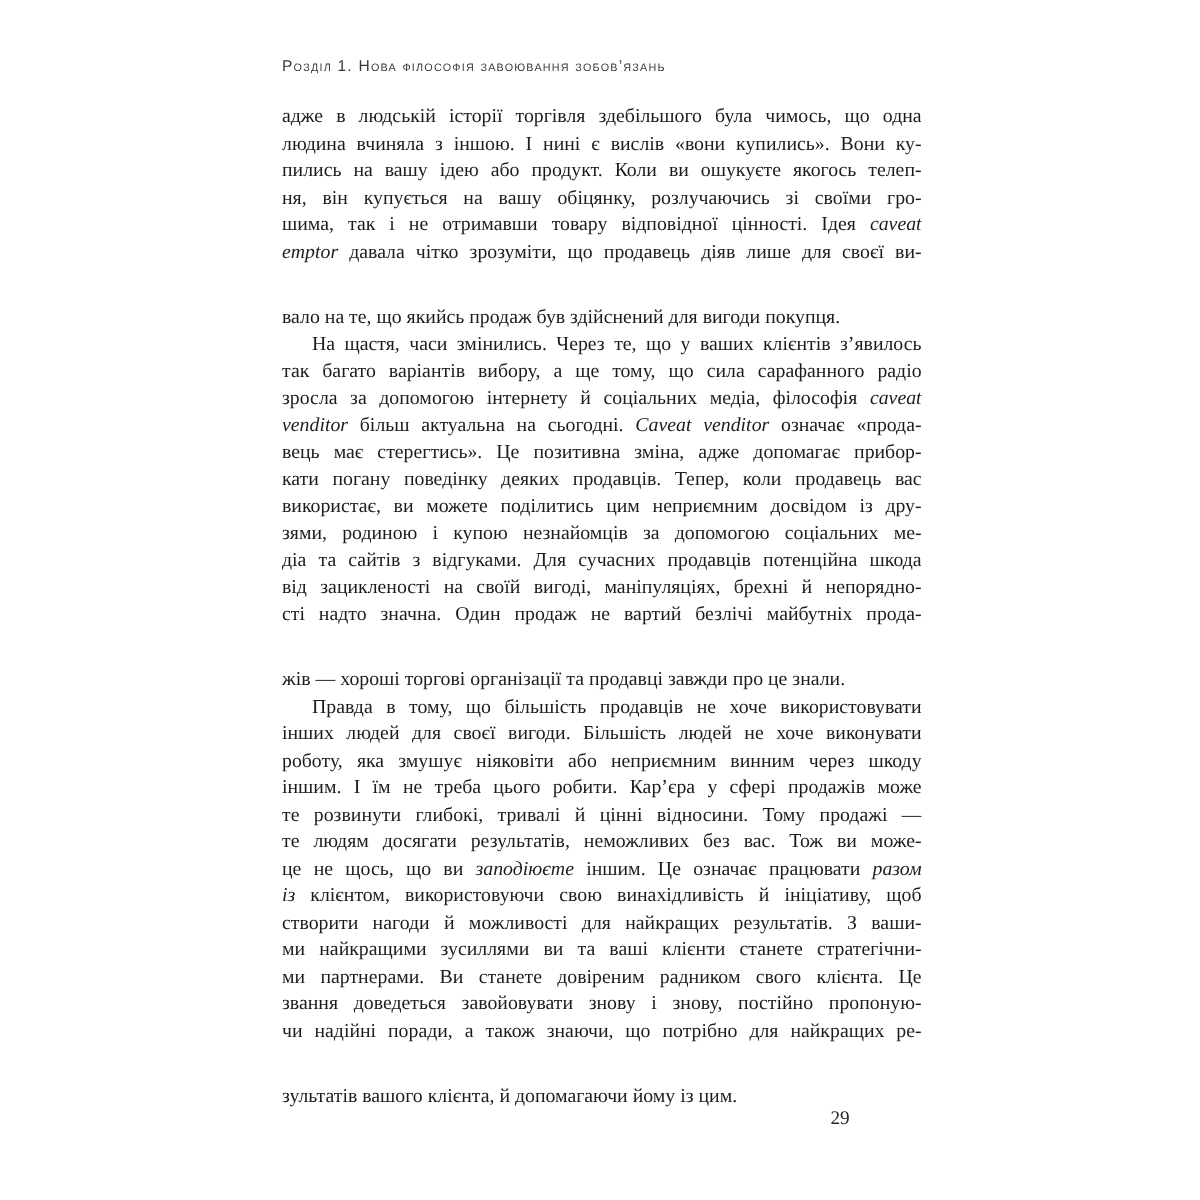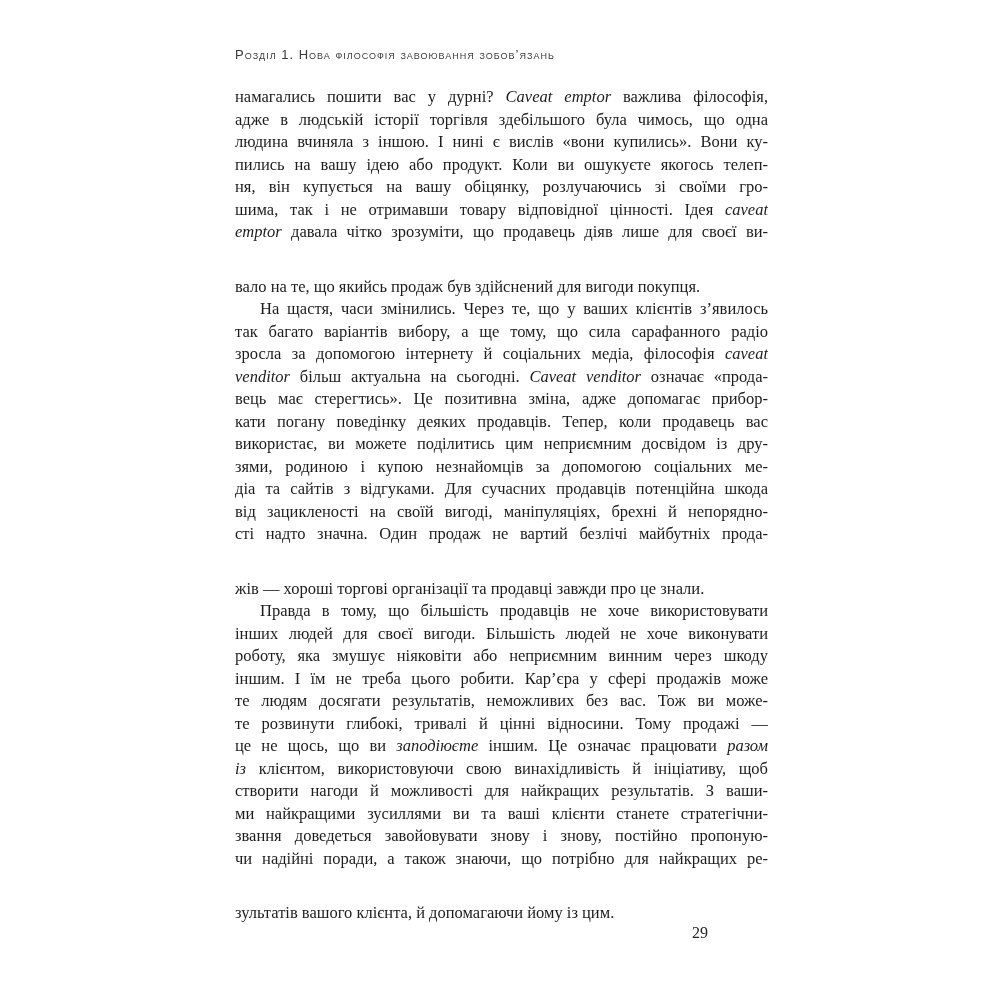"намагались пошити вас у дурні?" div.line { html: <div><span>намагались пошити вас у дурні? </span><i>Caveat emptor</i><span> важлива філософія,</span></div> -> none }
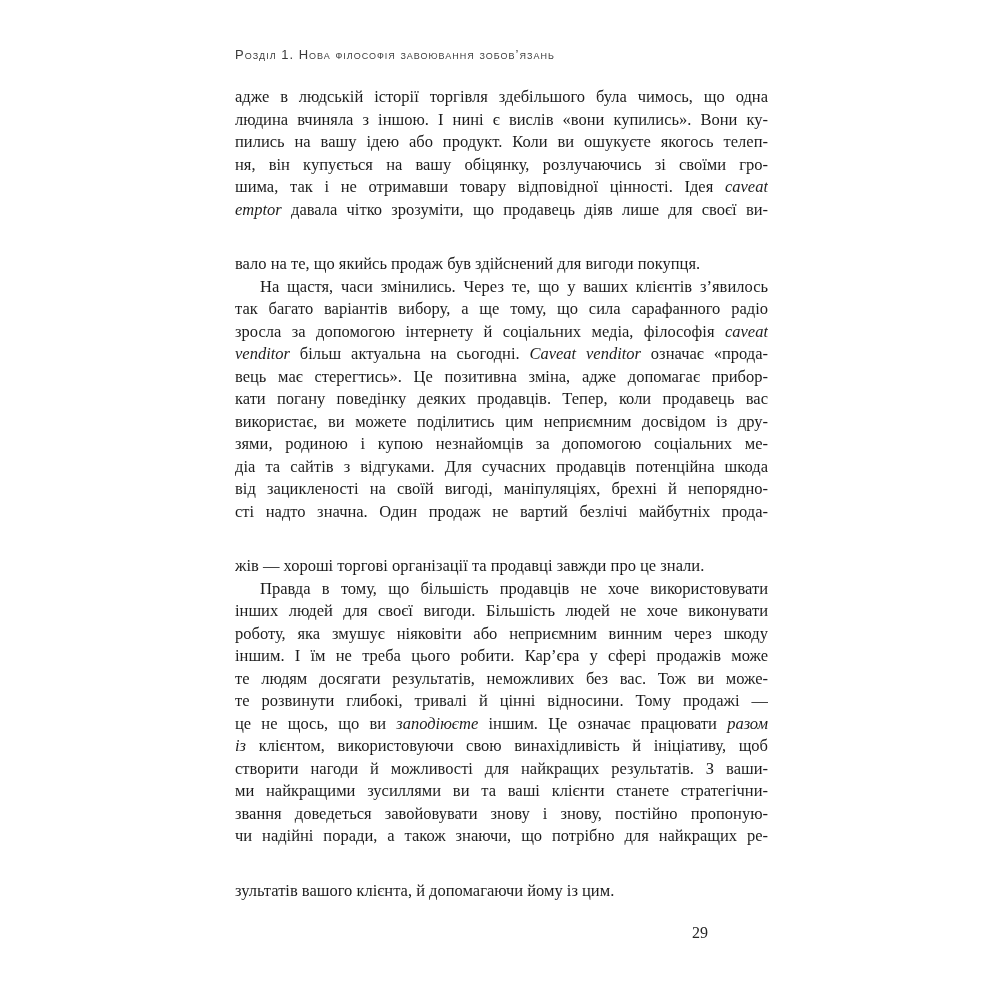"те людям досягати результатів," div.line { order: before "те розвинути глибокі, тривалі й" -> after "те розвинути глибокі, тривалі й" }
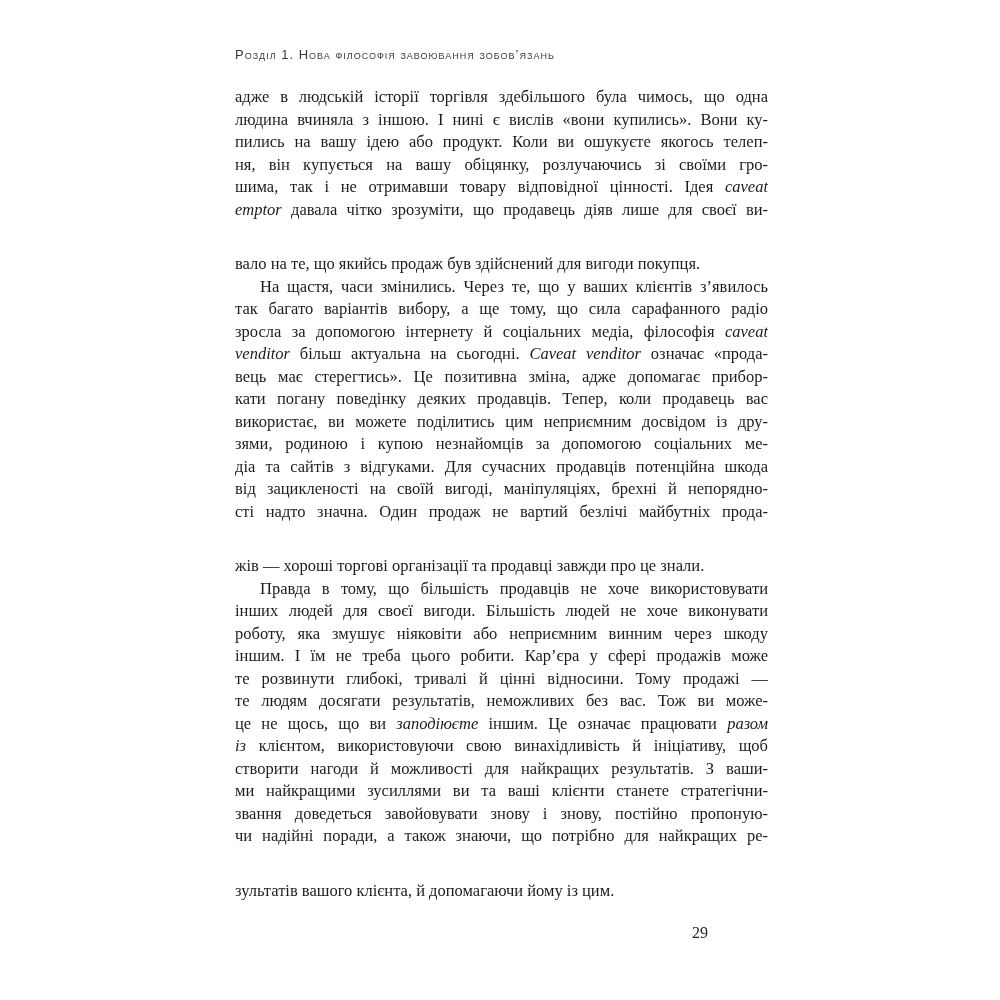"ми партнерами. Ви станете довіреним" div.line { html: none -> <div><span>ми партнерами. Ви станете довіреним радником свого клієнта. Це</span></div> }
